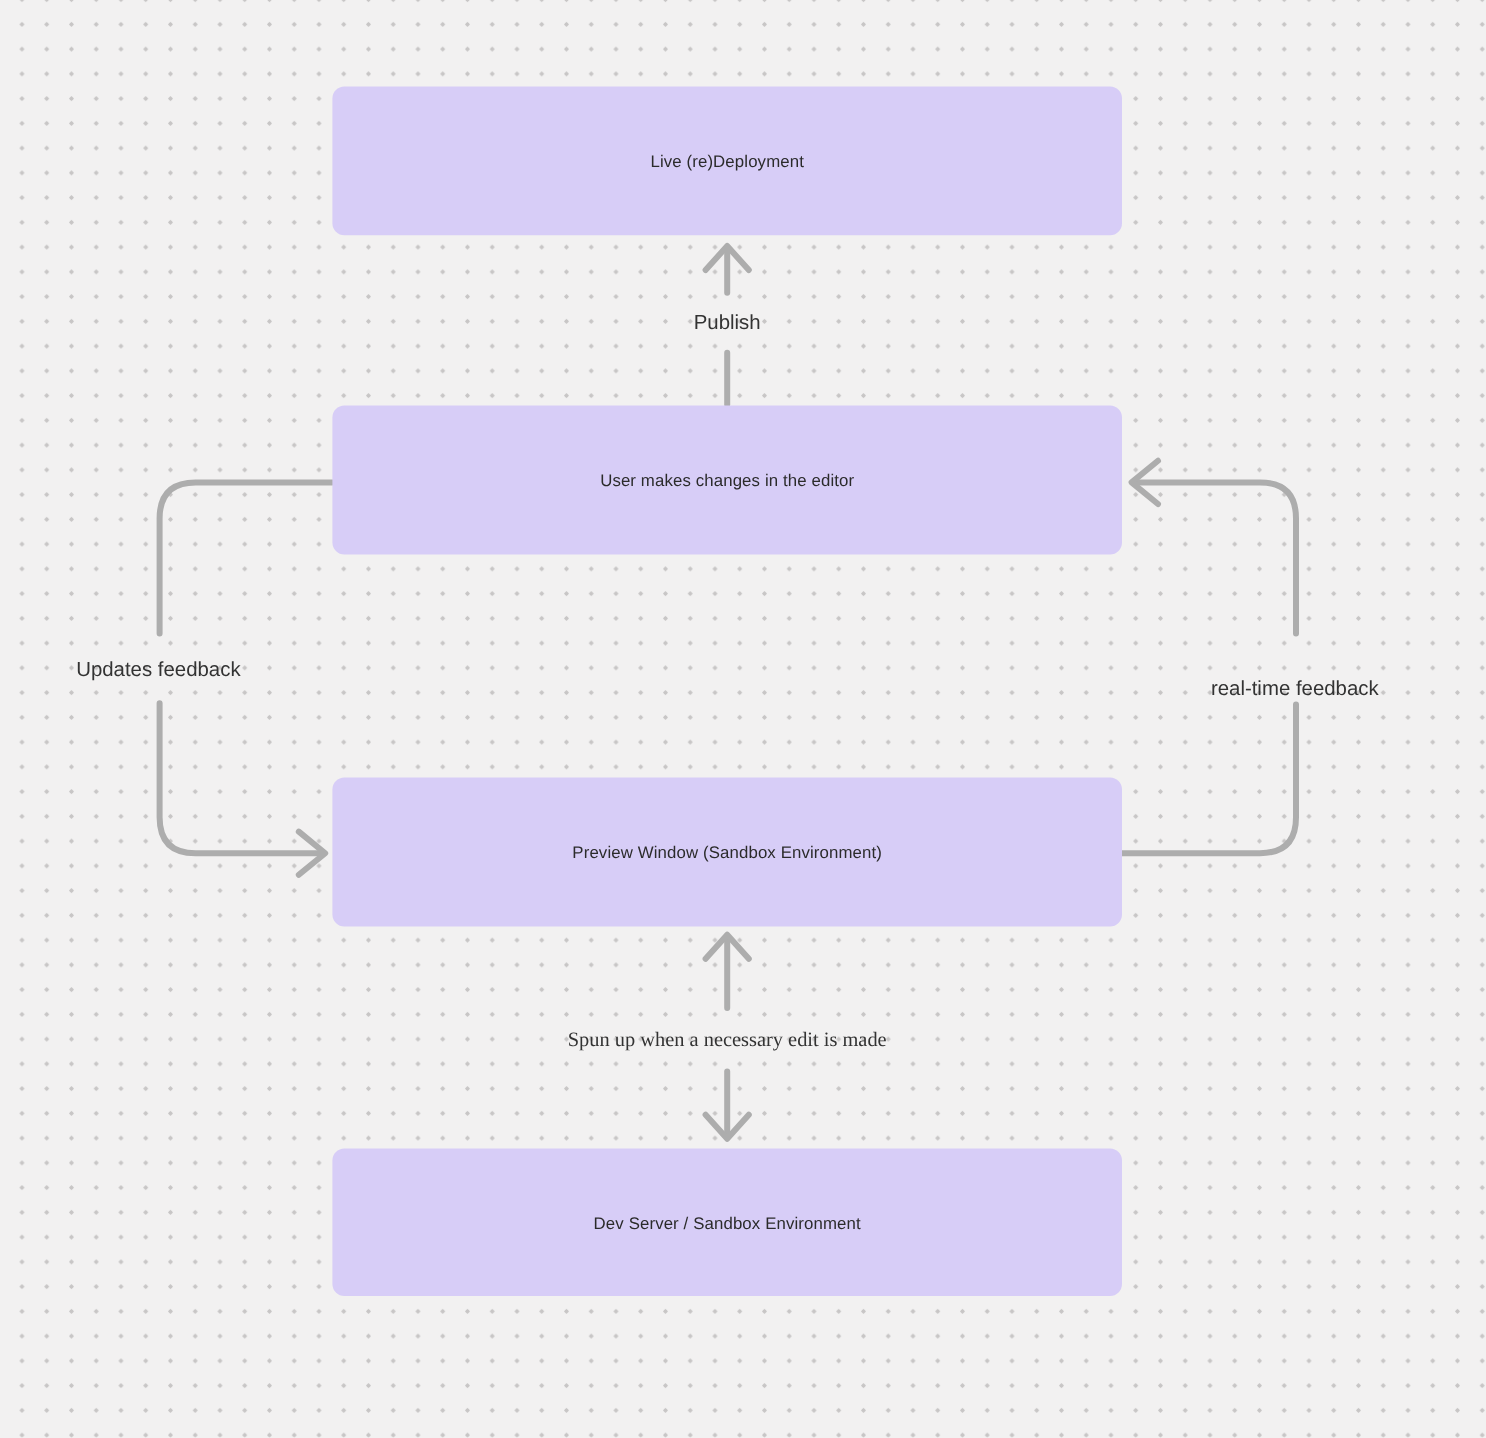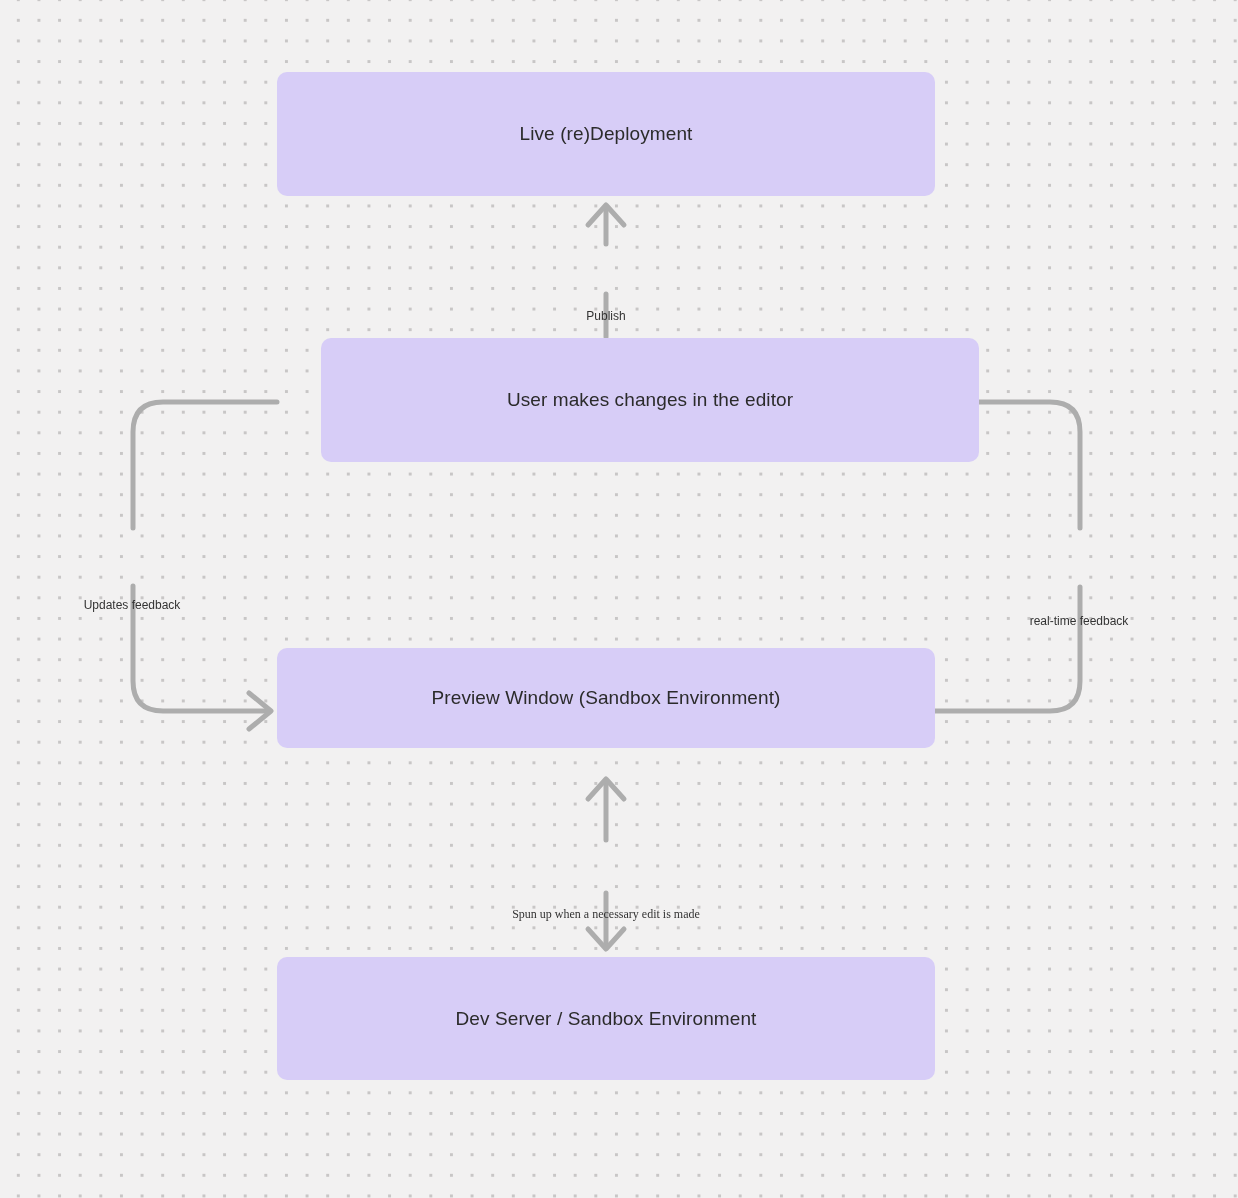"Live (re)Deployment" .node-label { font-size: 19px -> 14px }
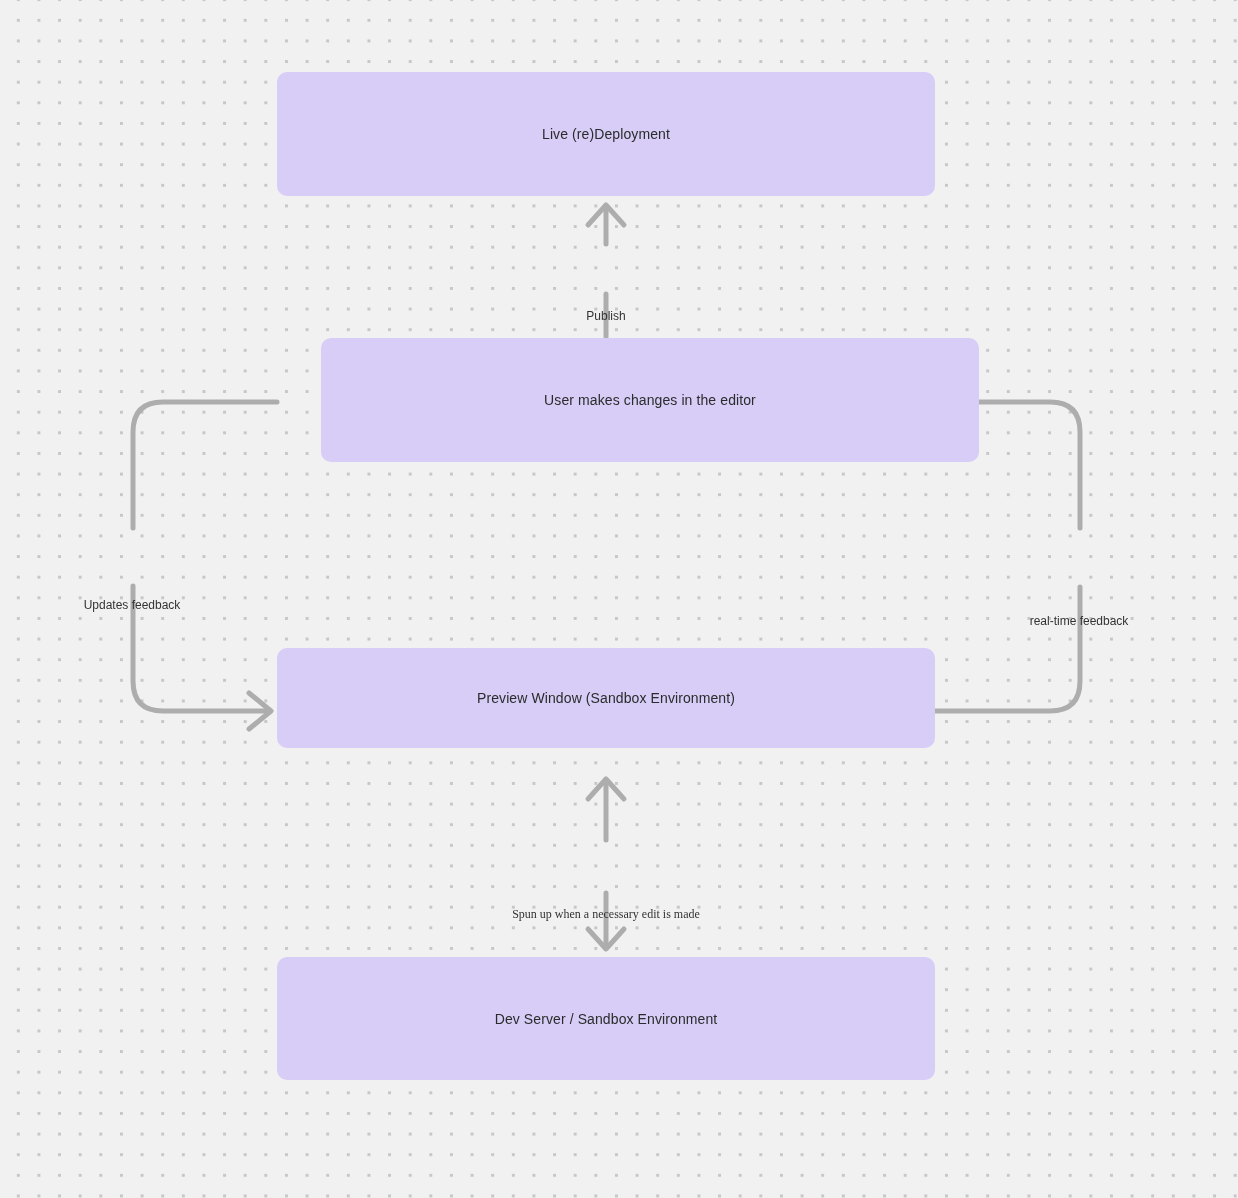"Publish" .edge-label { font-size: 12px -> 17px; margin-top: 47px -> none }
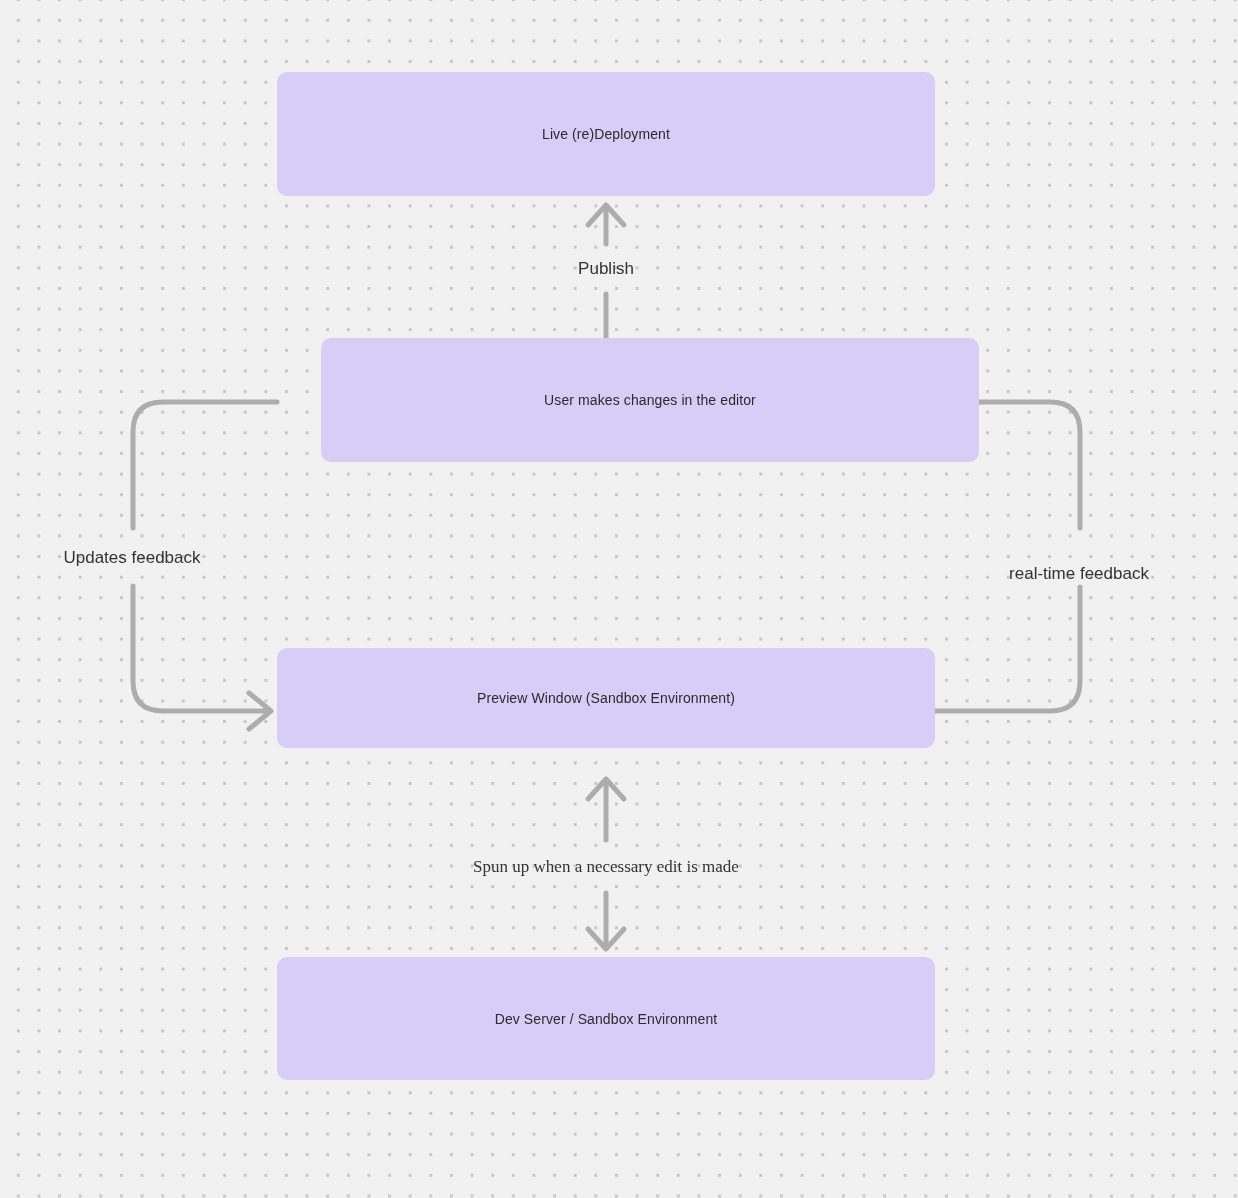"User makes changes in the" #node-user { margin-left: 44px -> none }
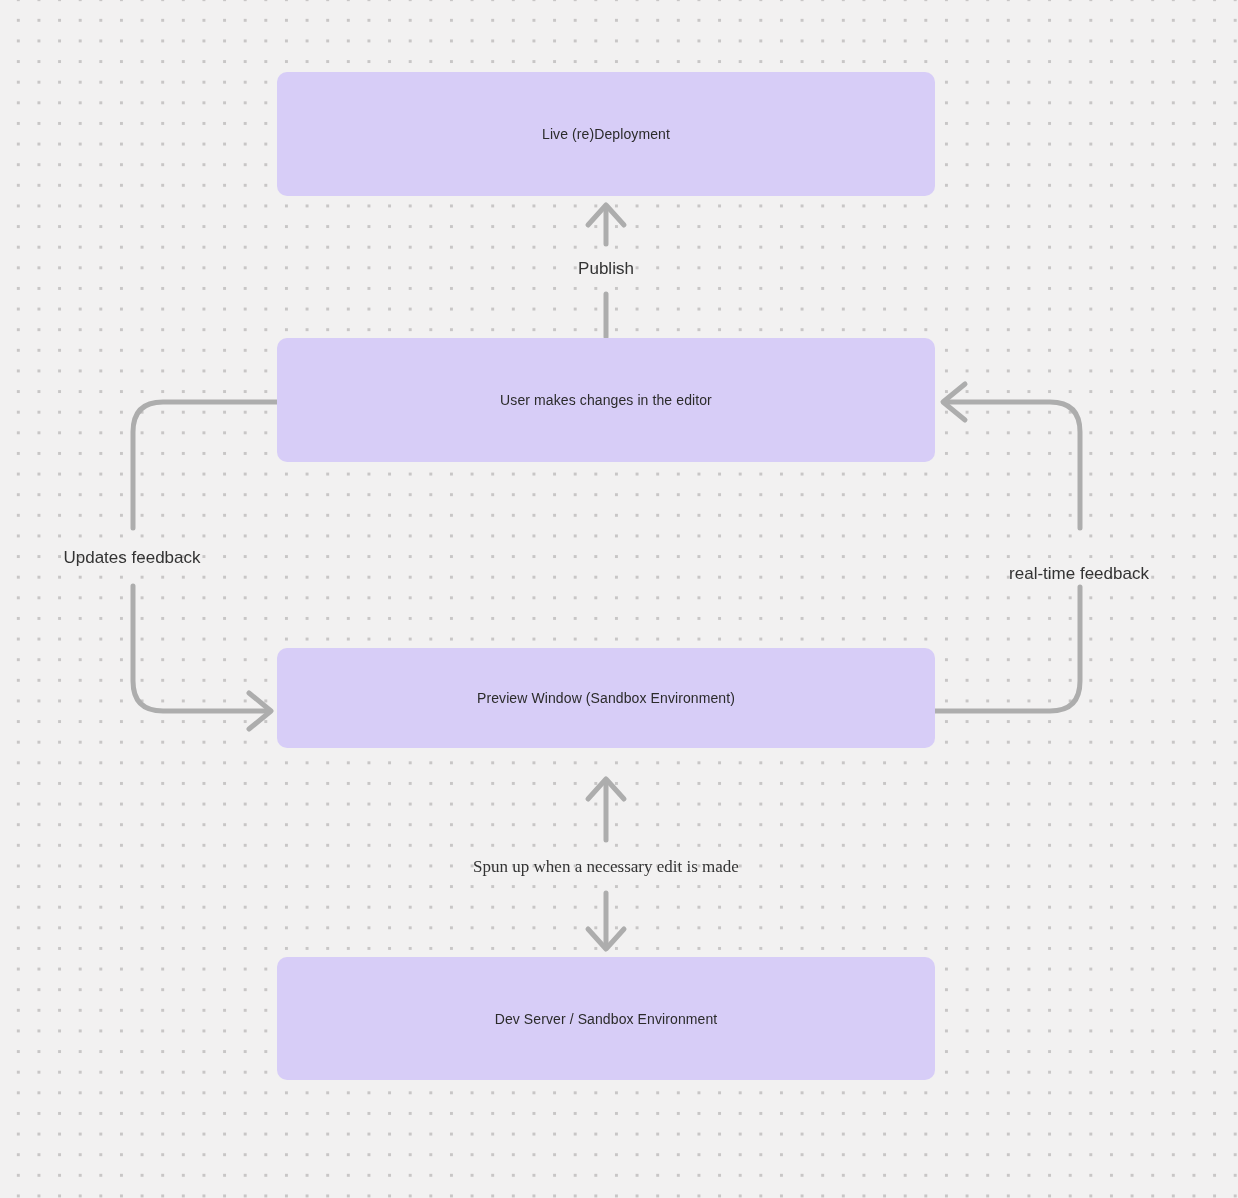"Preview Window (Sandbox Environment)" #node-preview { height: 100px -> 124px }
